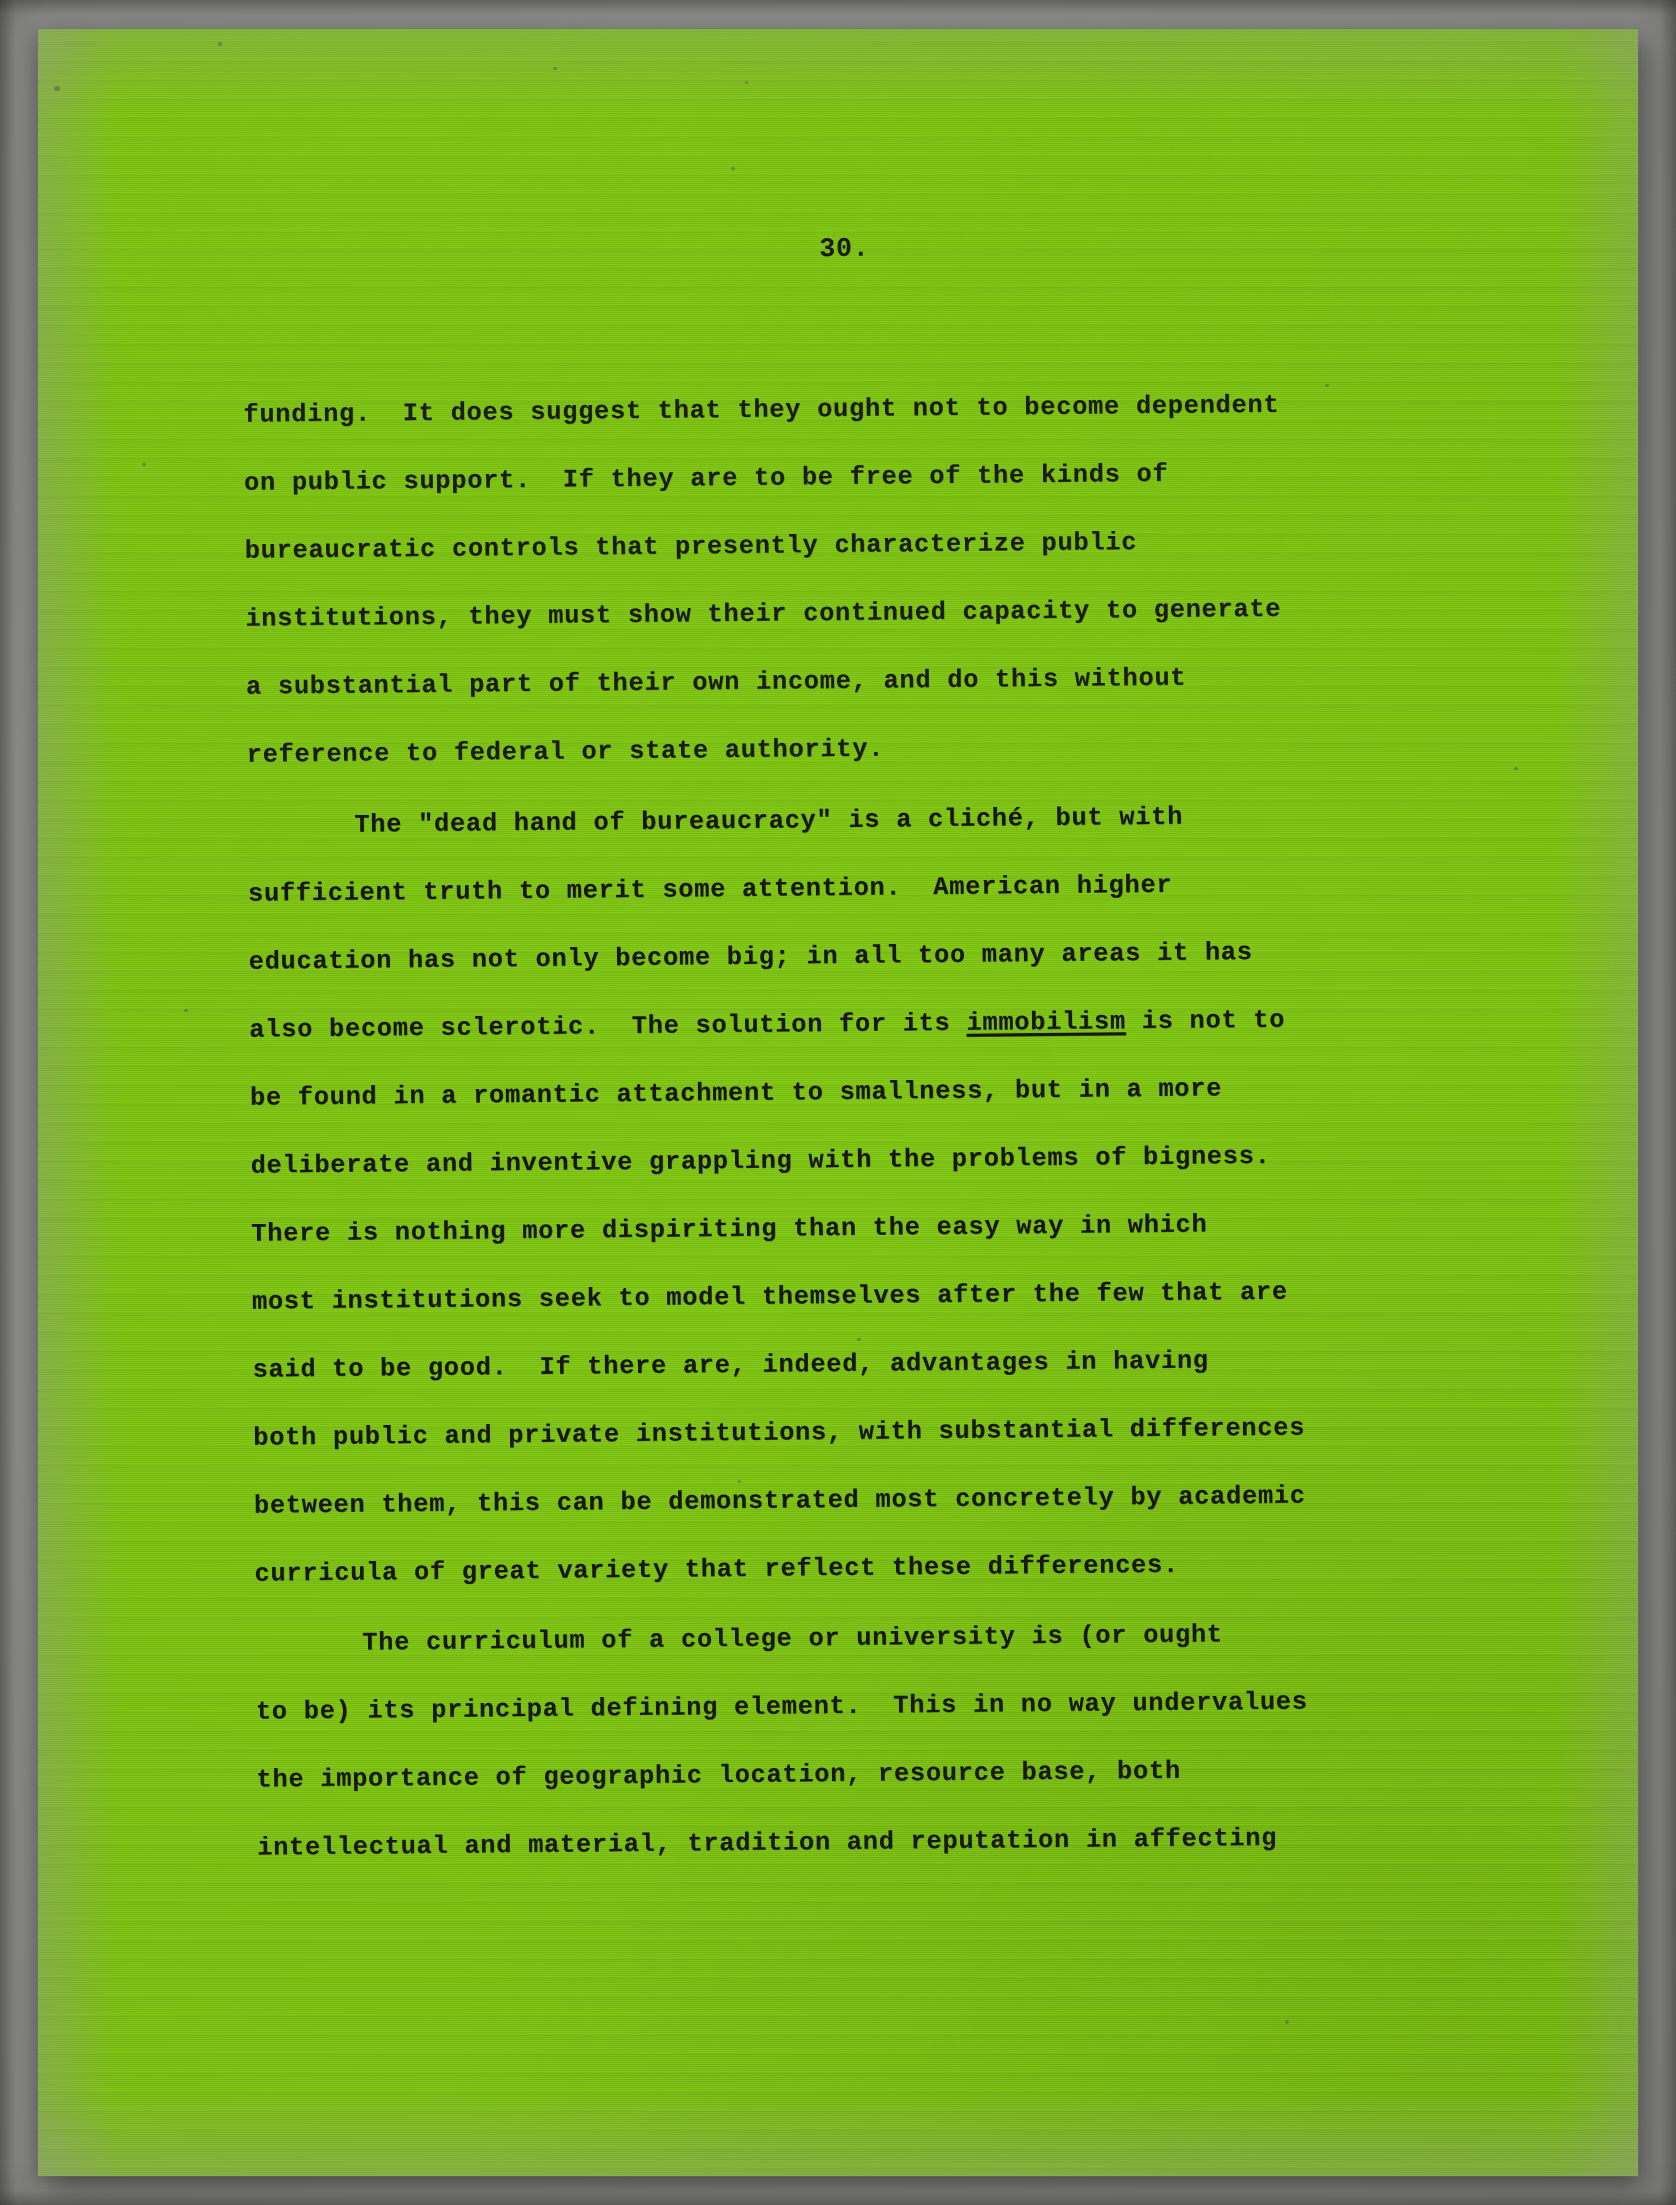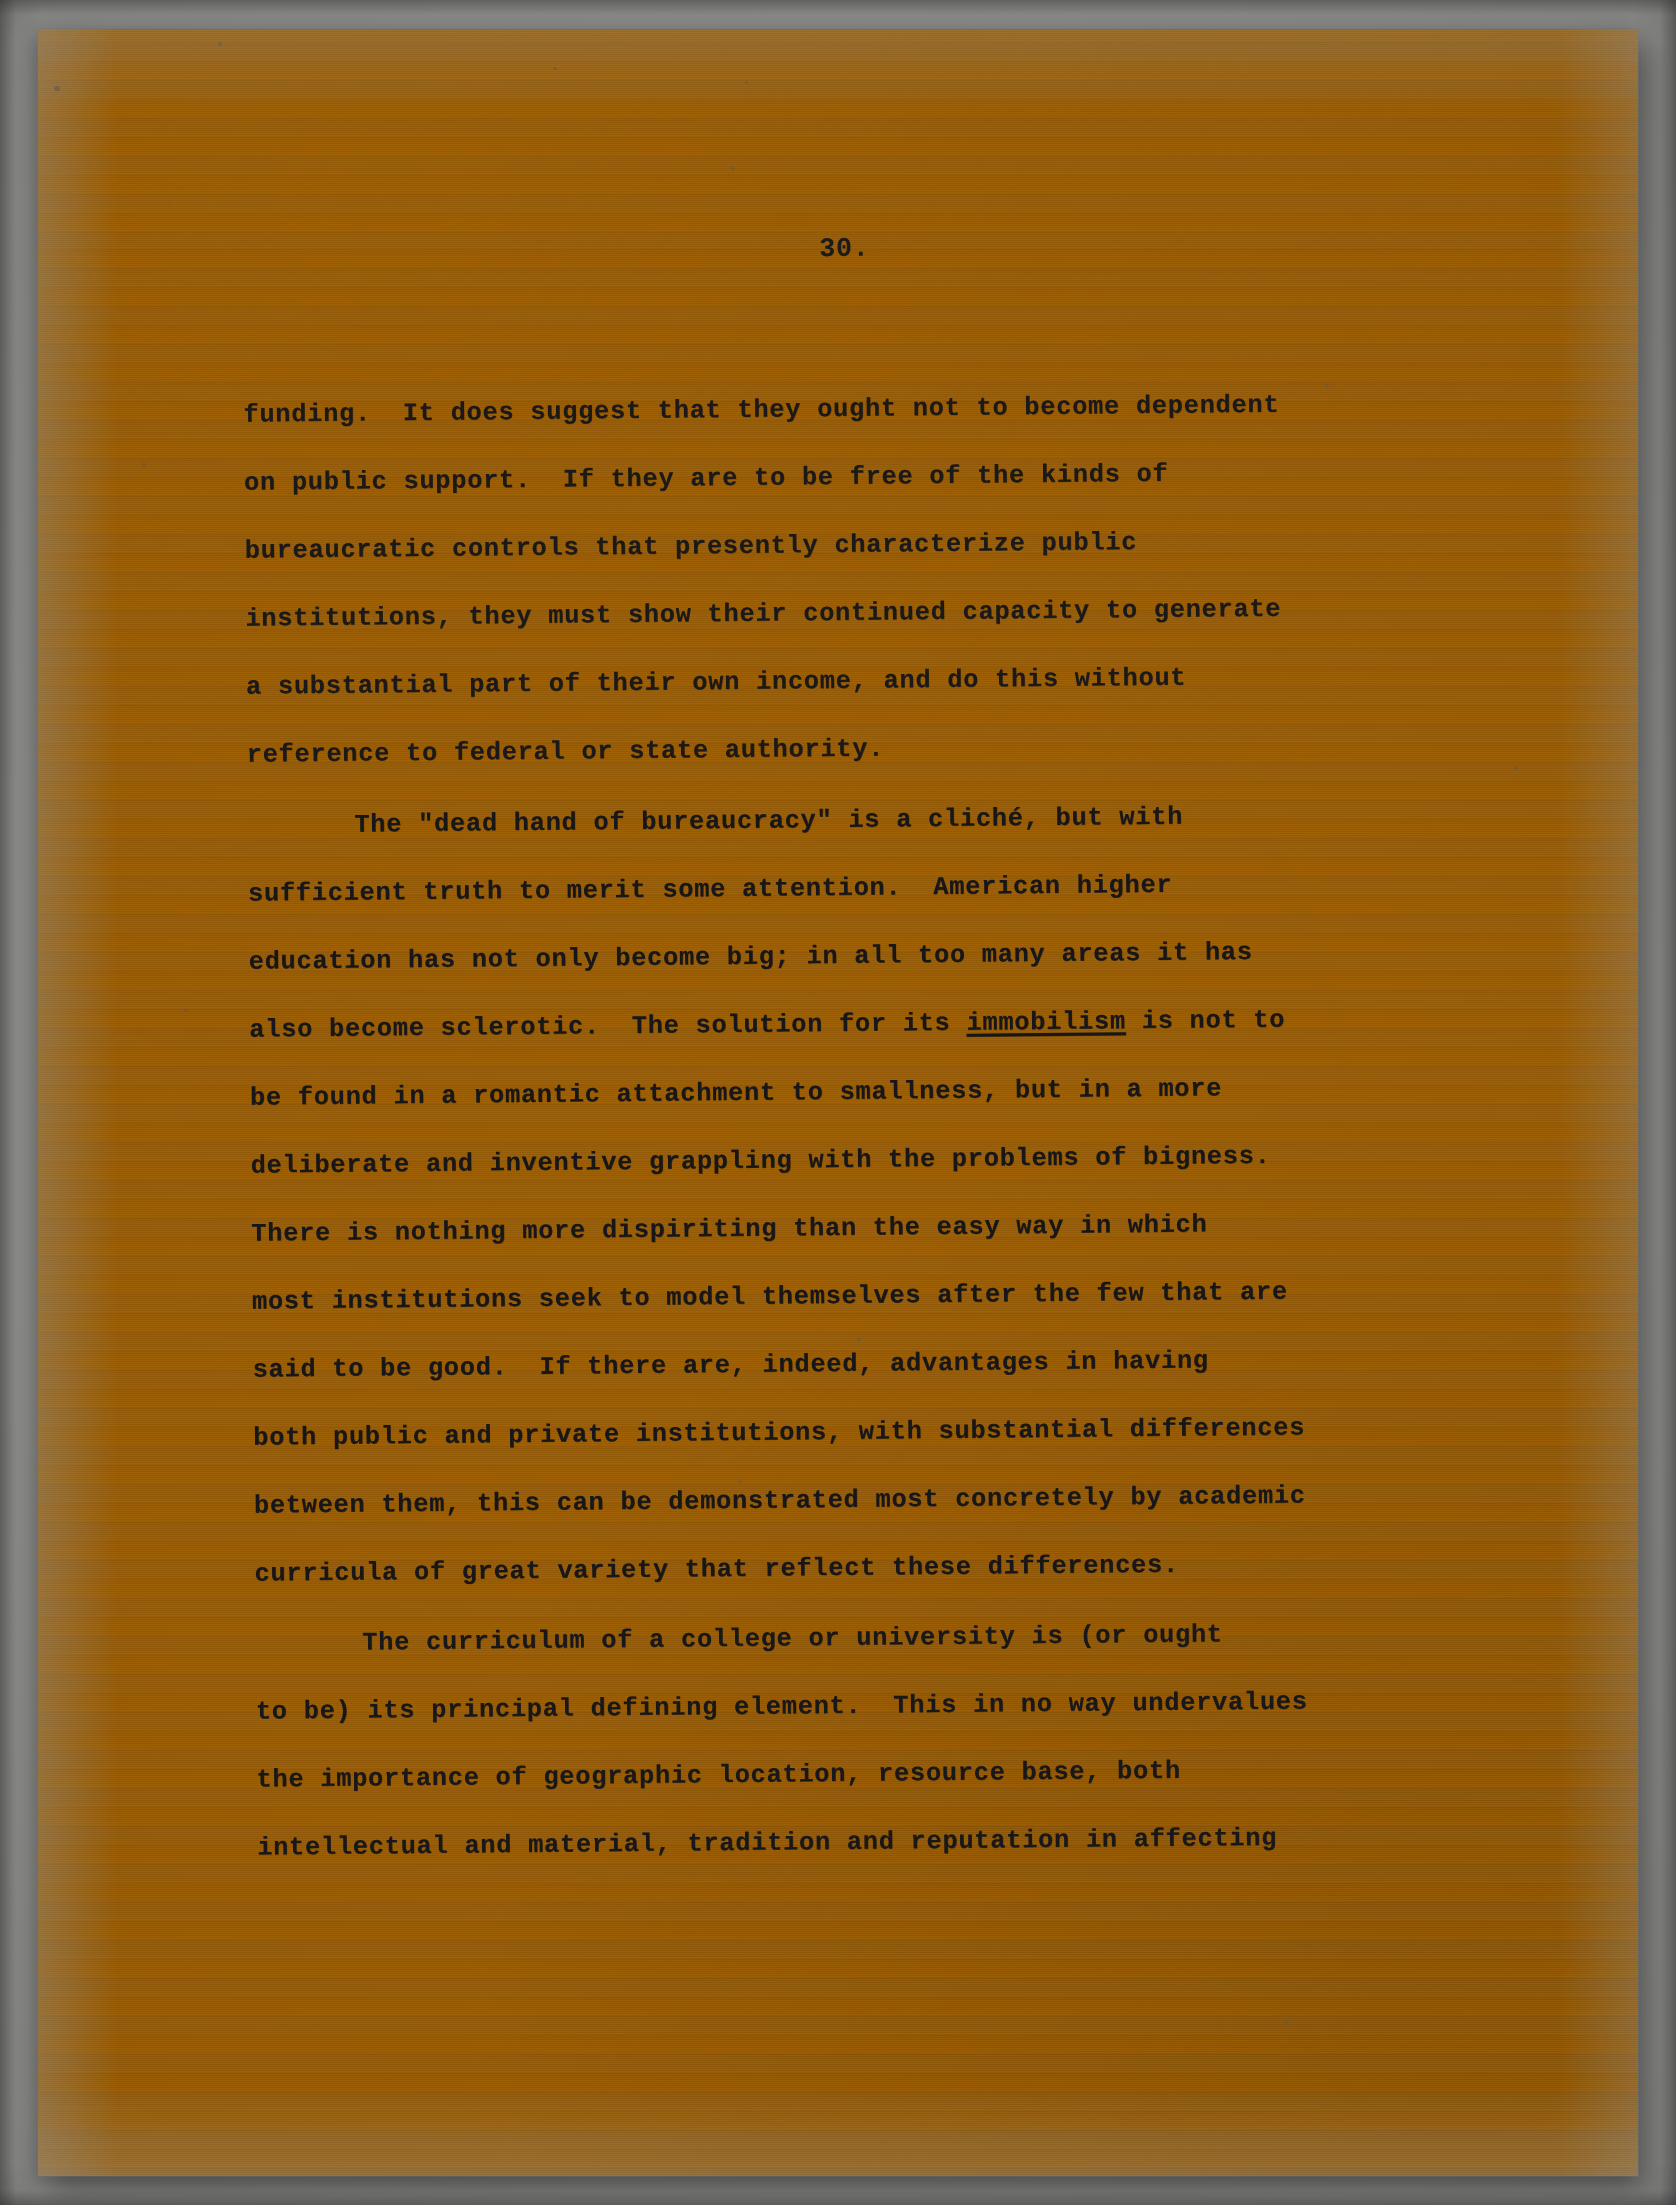"30." #paper { background: #a16207 -> #84cc16 }
